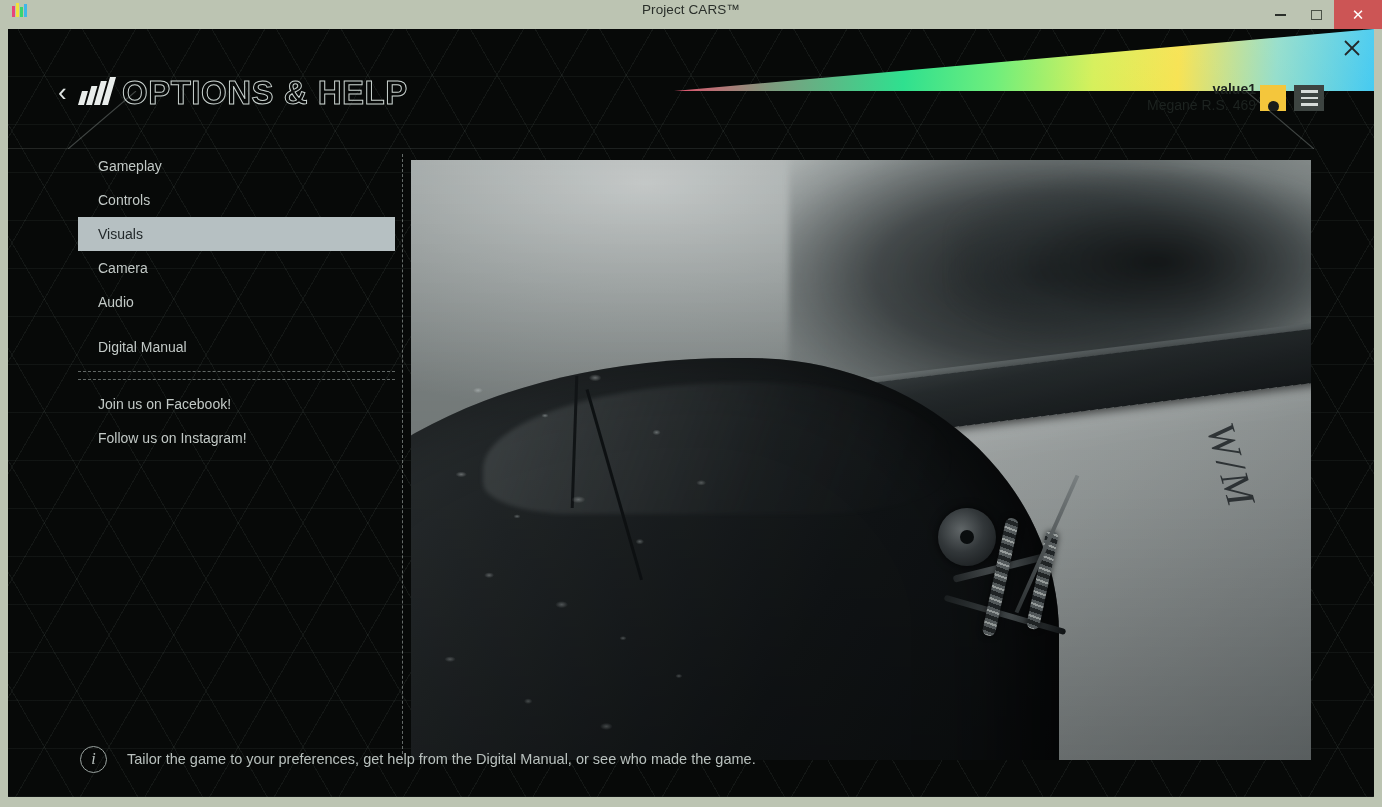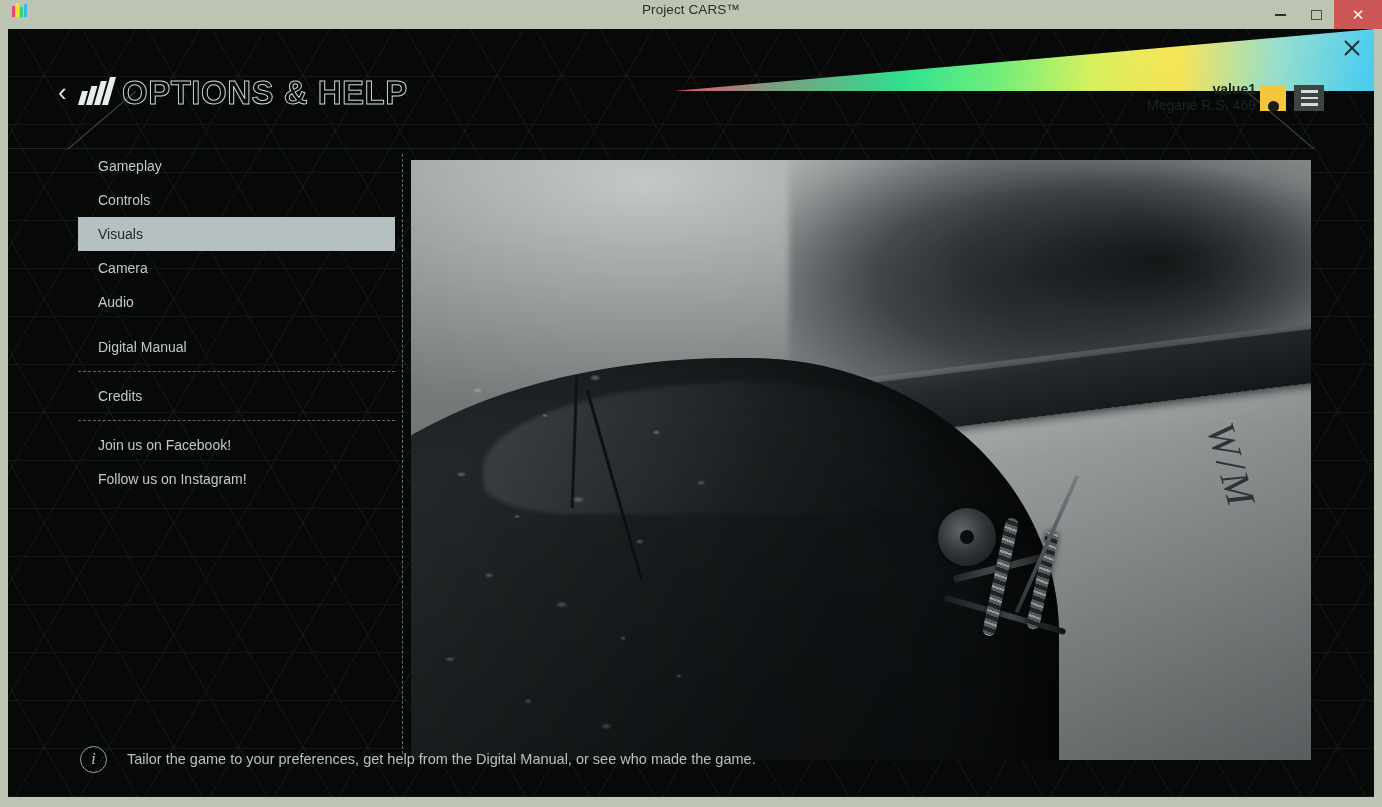"Credits" div.nav-item { html: <div> <span>Credits</span> </div> -> none }
